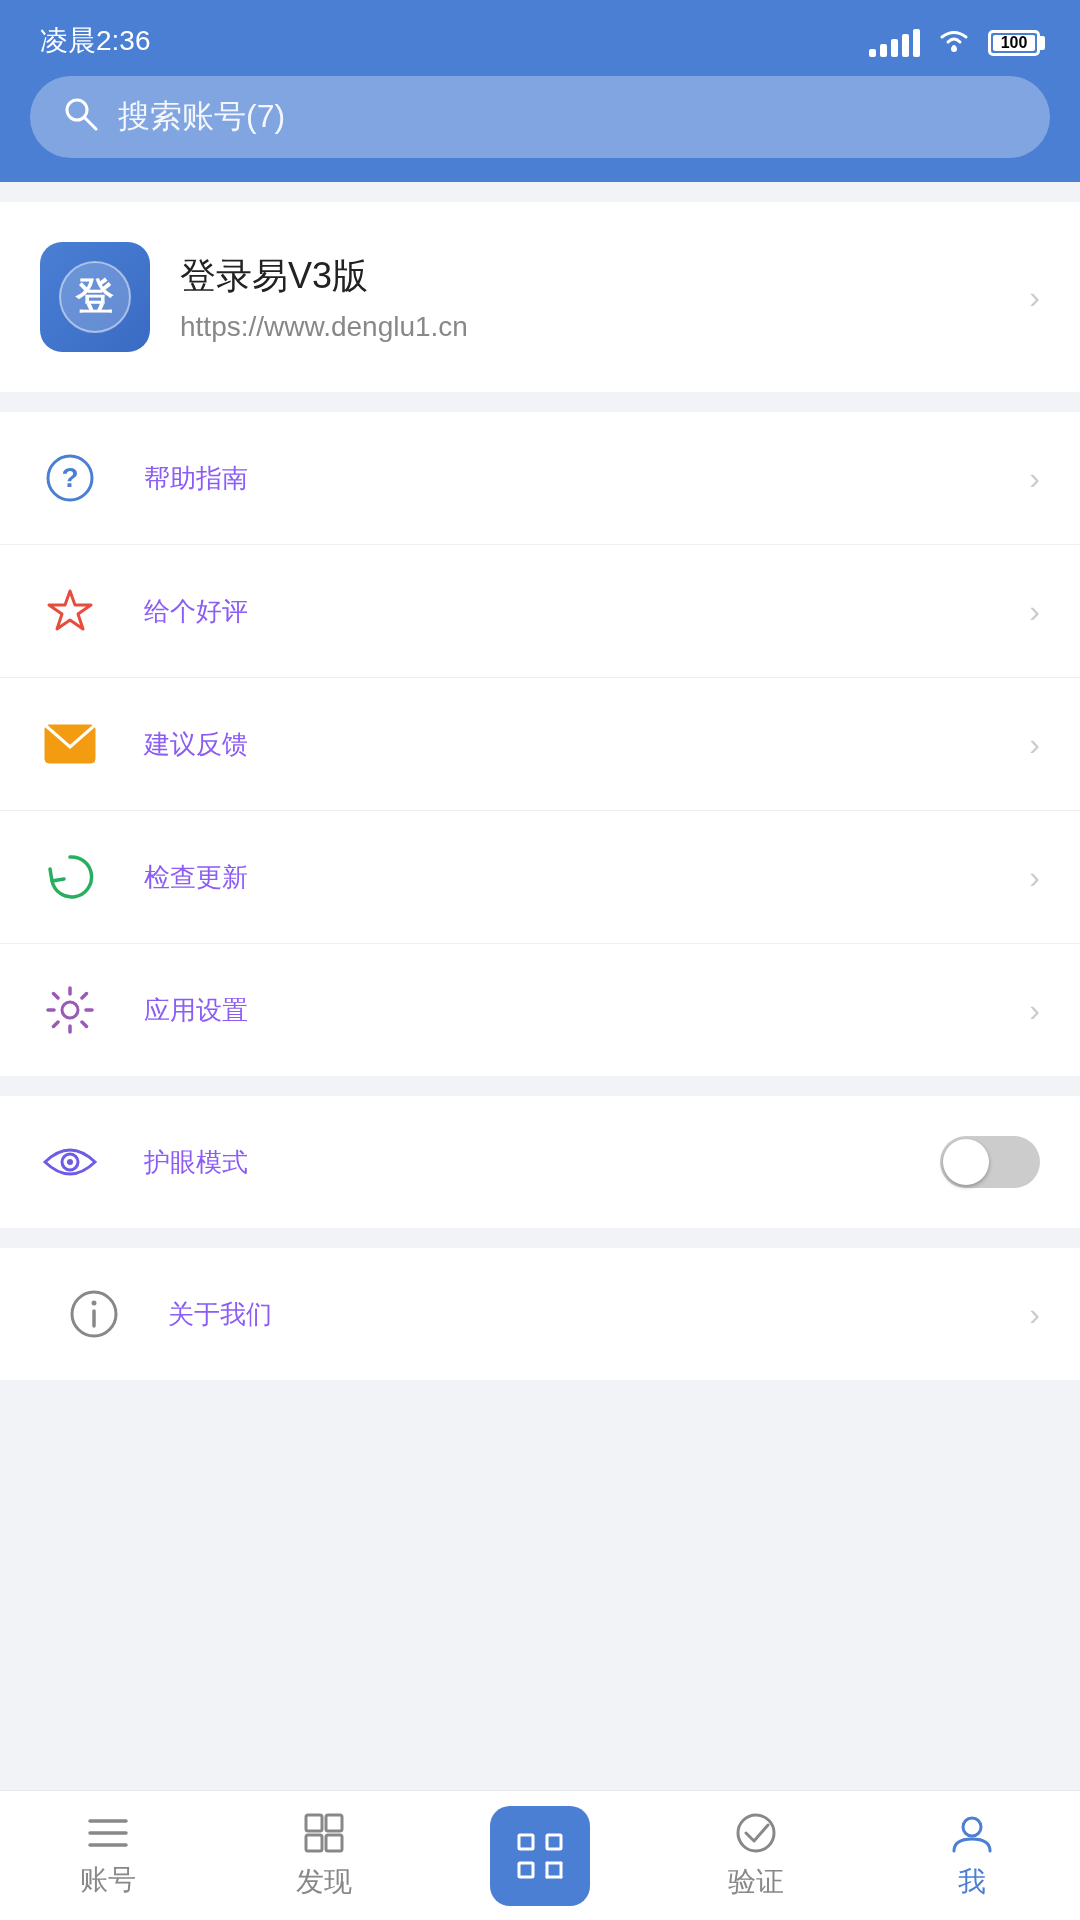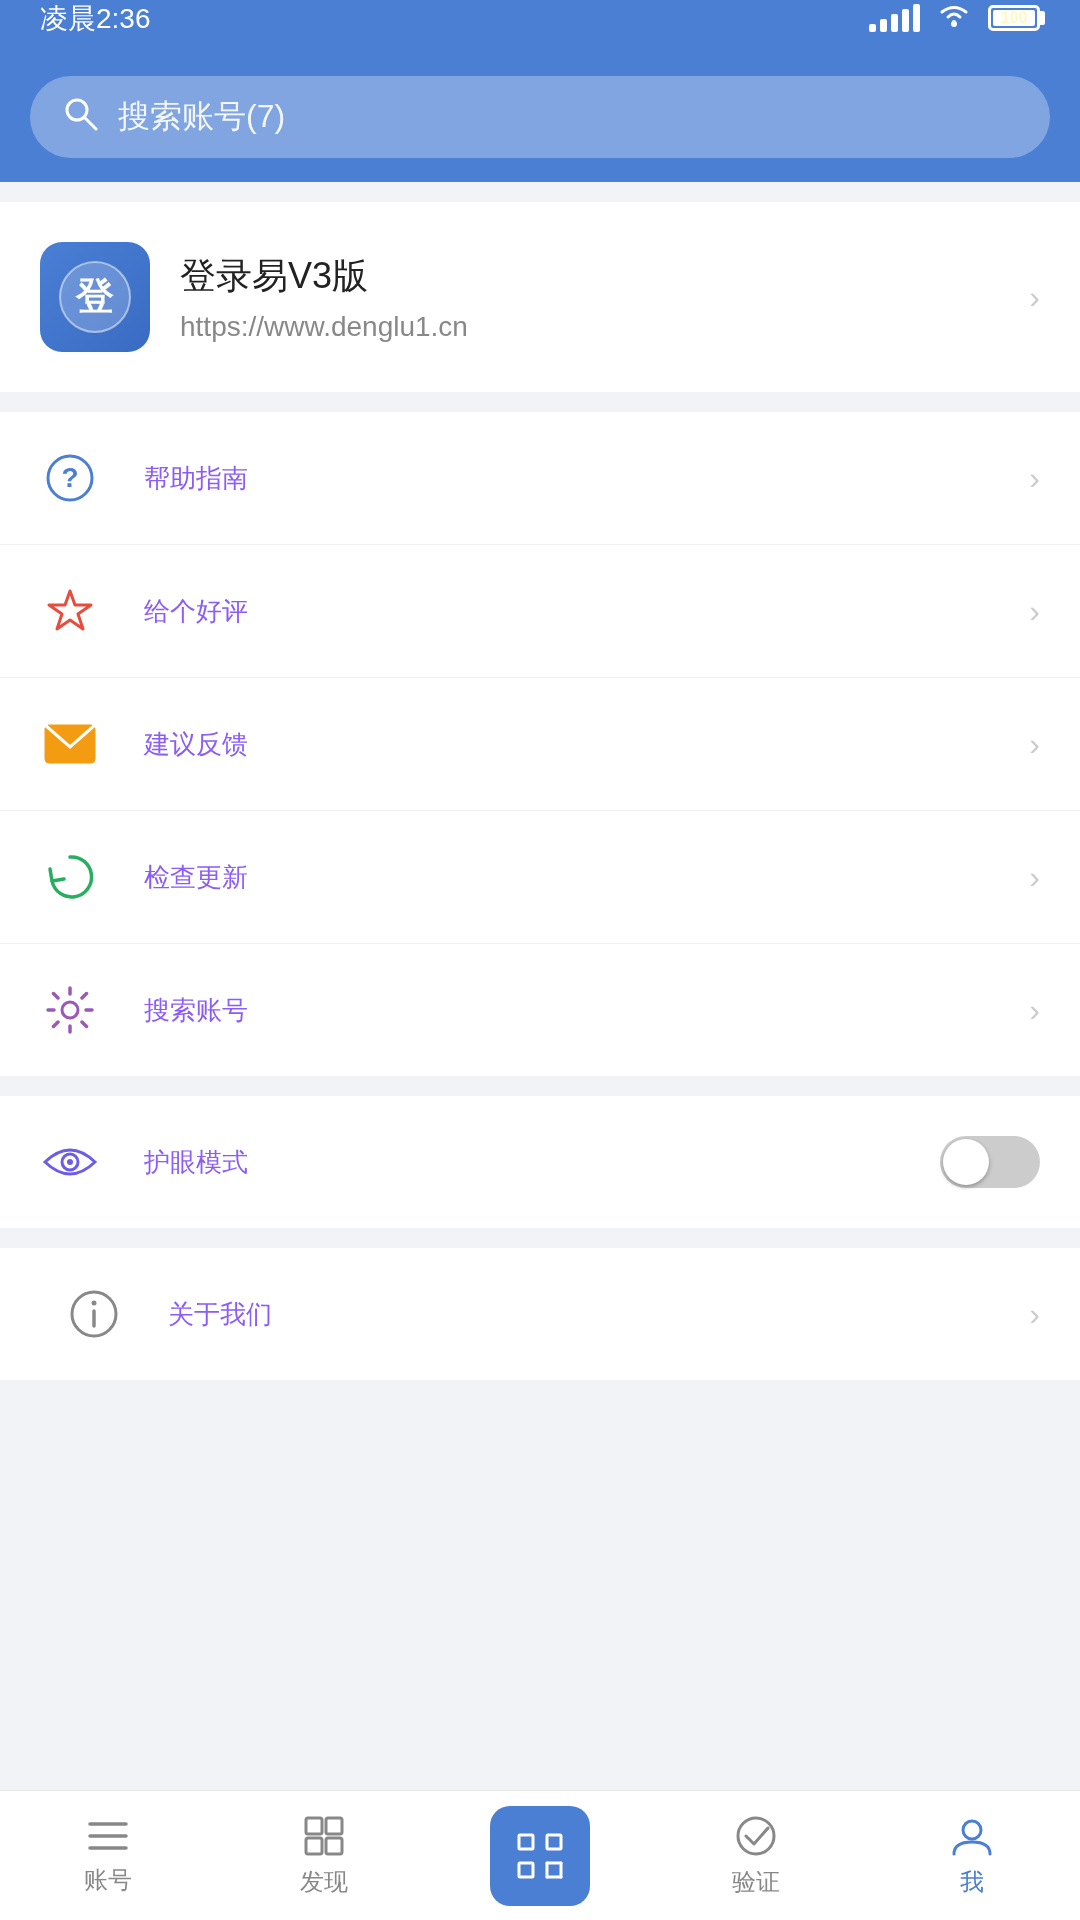"凌晨2:36" .status-bar { align-items: flex-start -> flex-end }
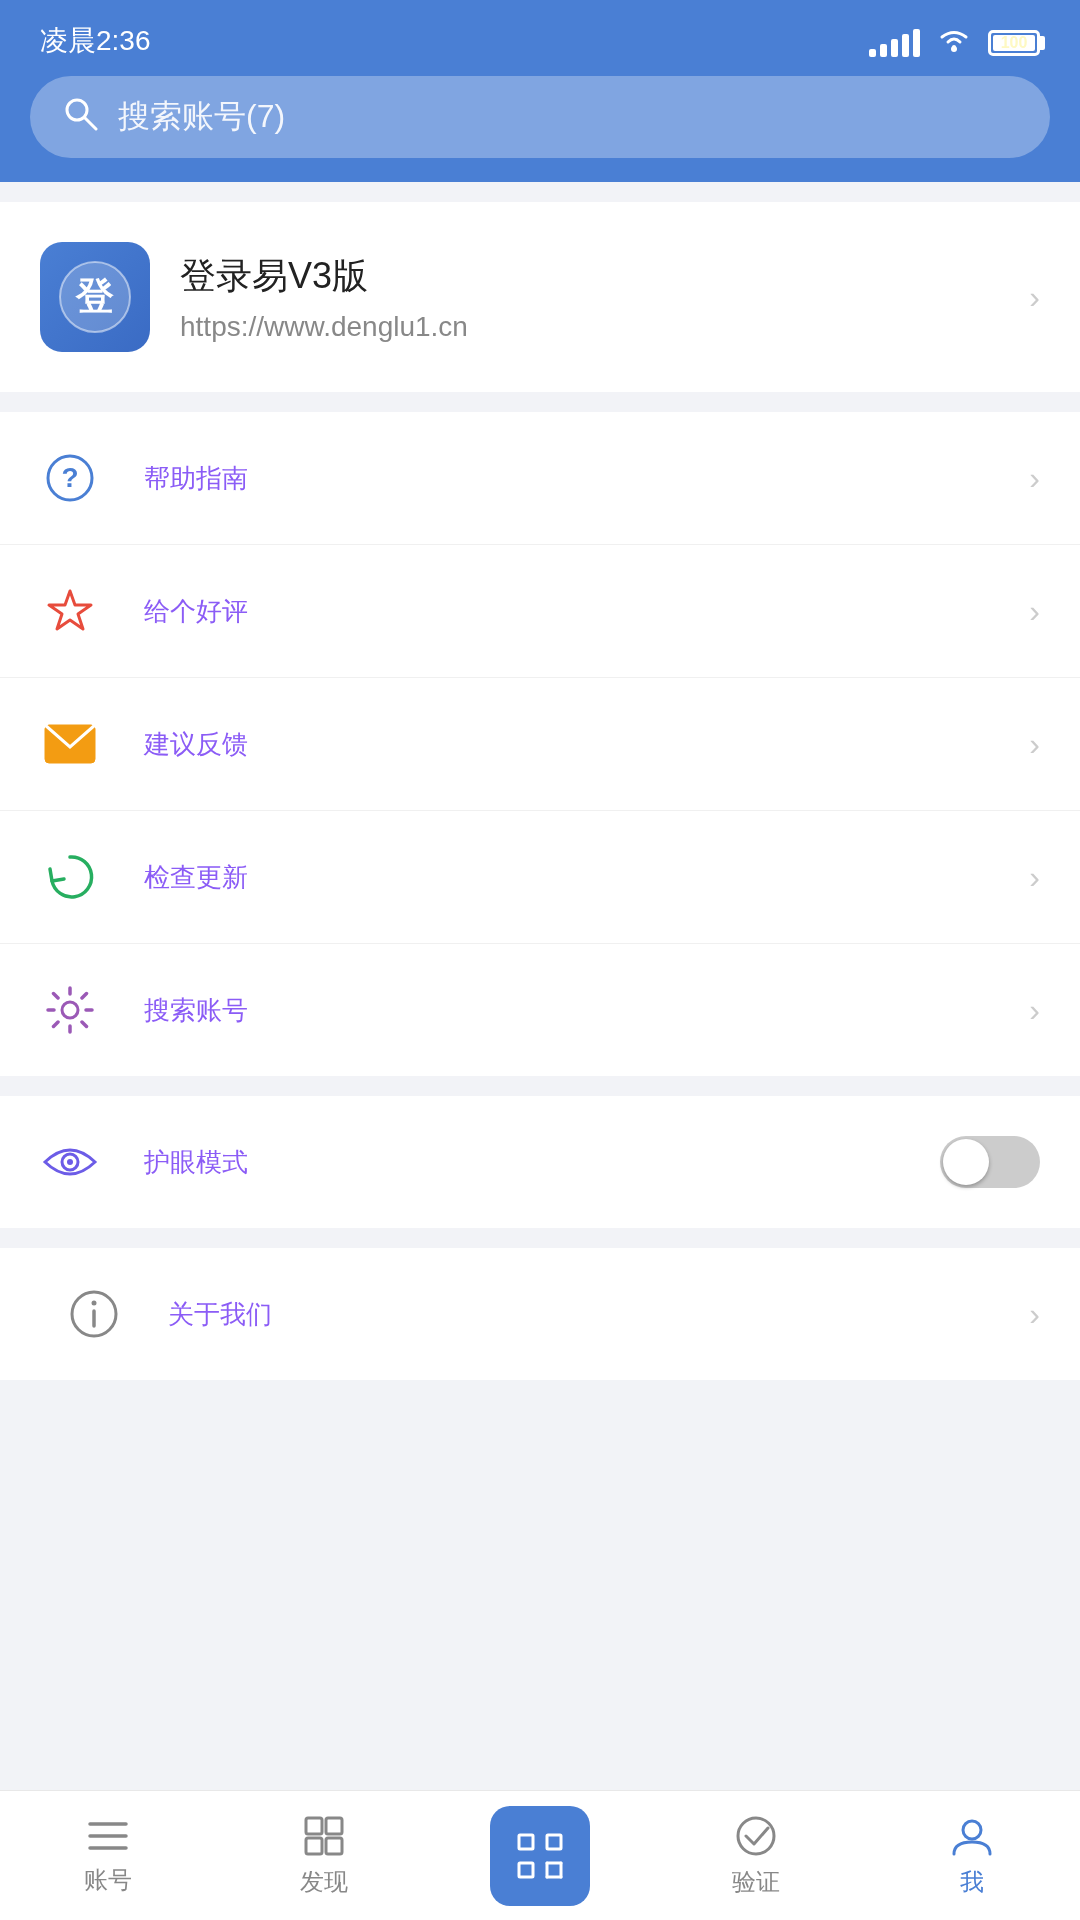"100" .battery-text { color: #fef9c3 -> #000000 }
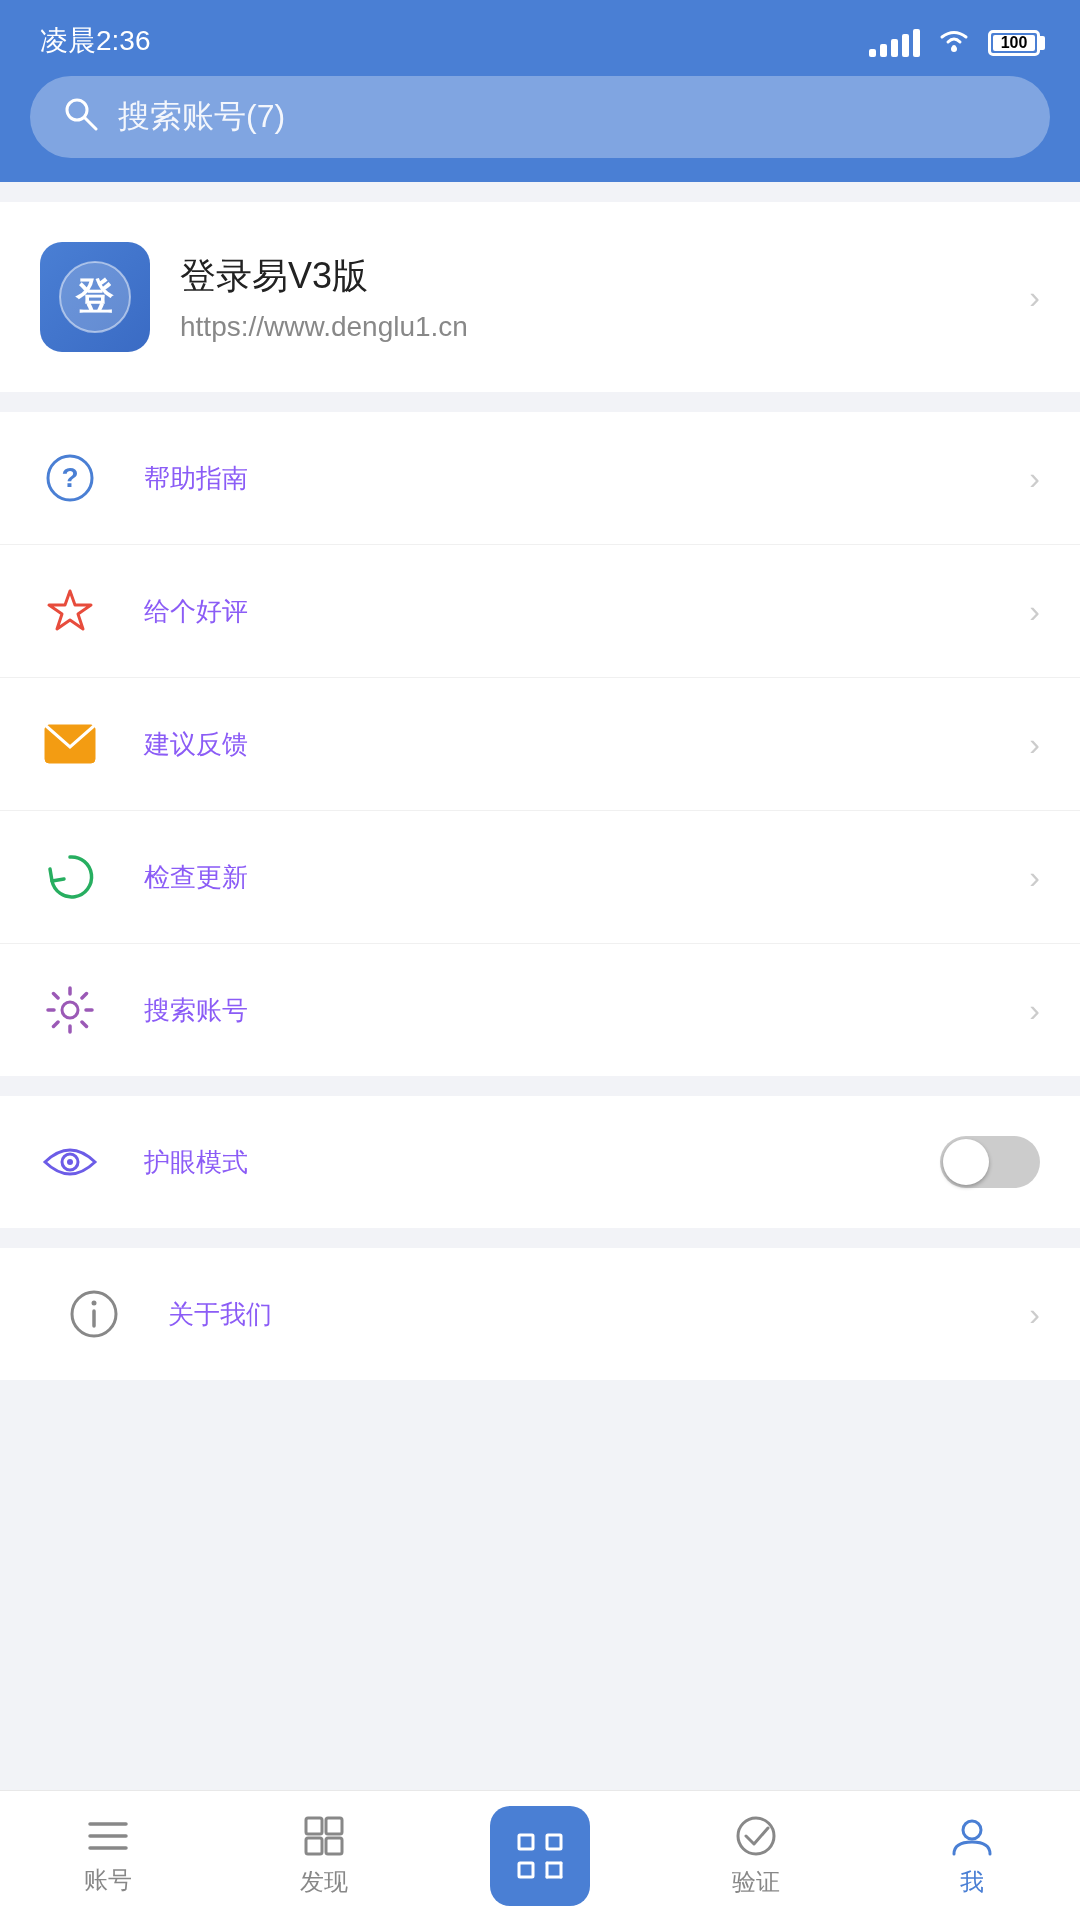"搜索账号" span.menu-label { text: 搜索账号 -> 应用设置 }
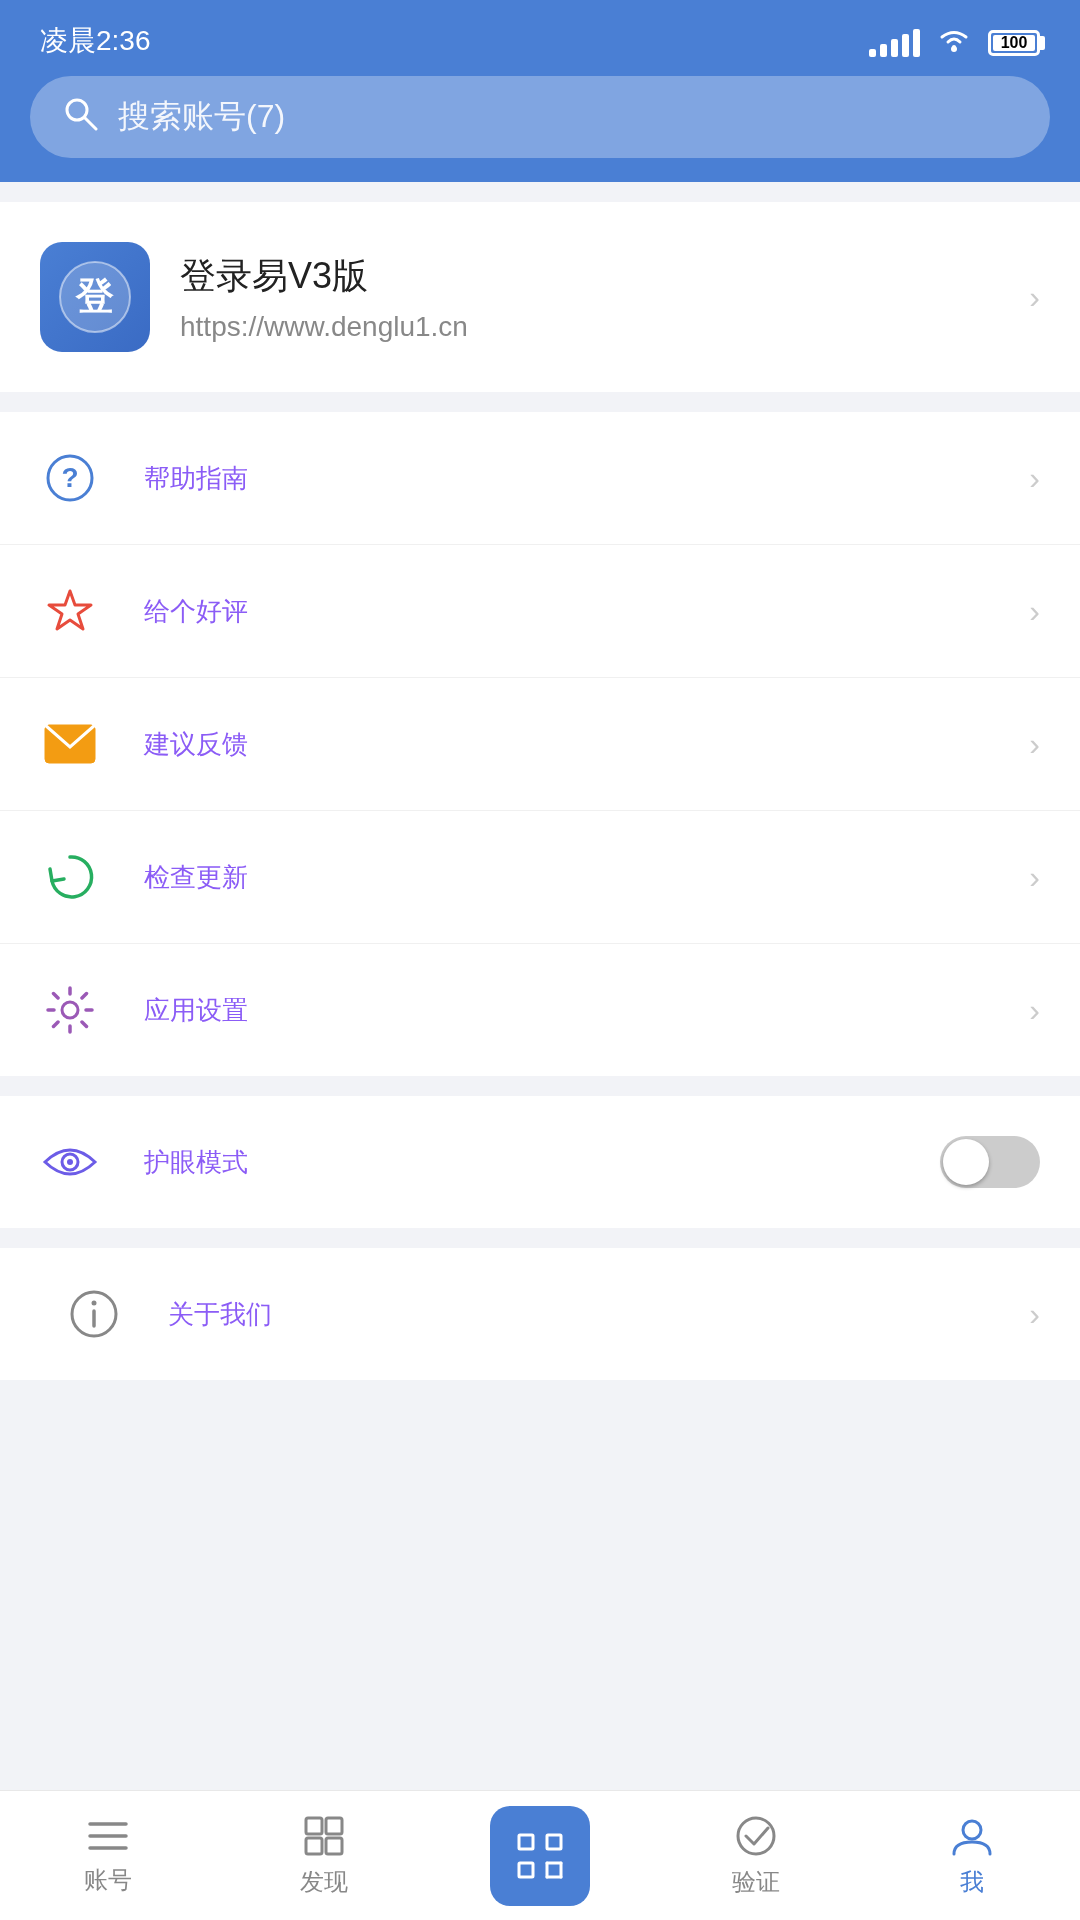"账号" .nav-label { font-size: 24px -> 28px }
